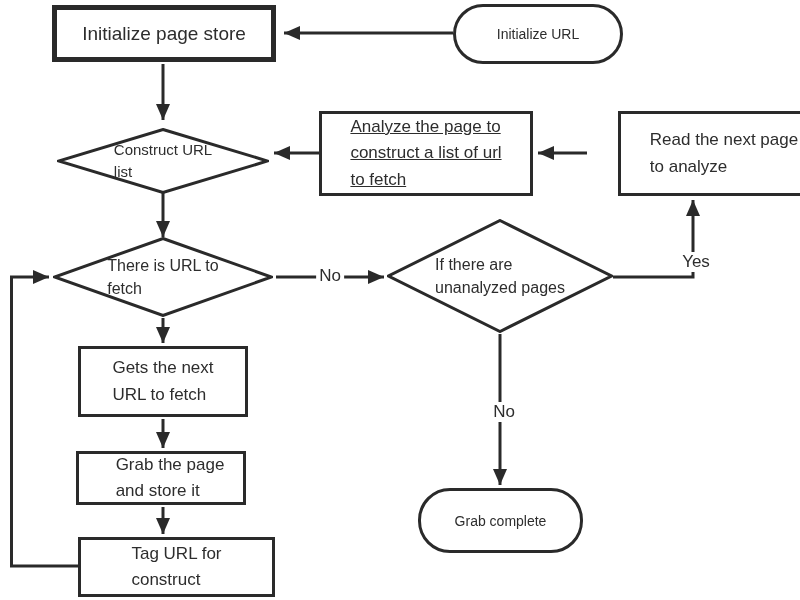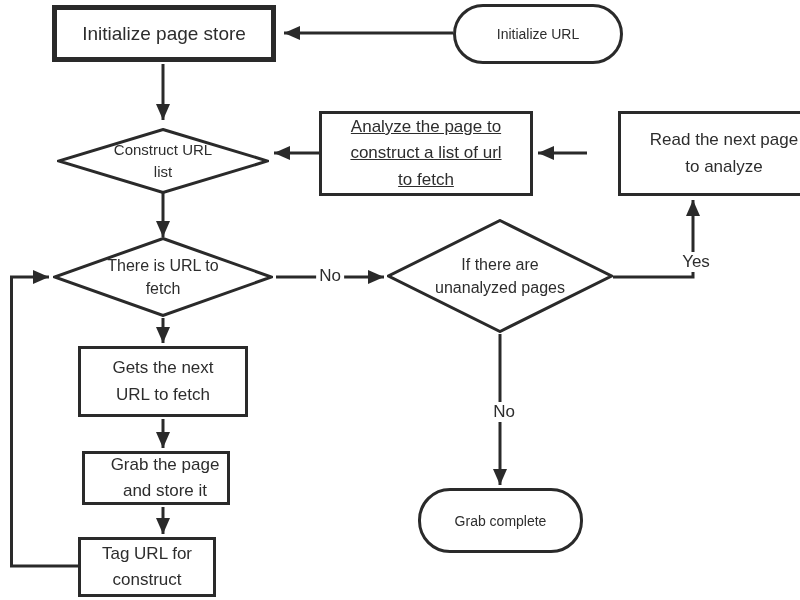"Initialize page store" .node { text-align: center -> none }
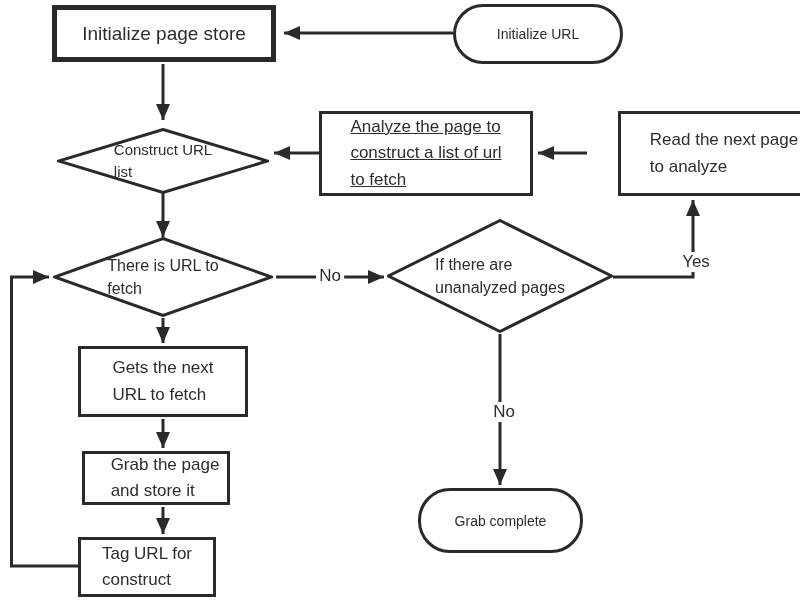"Grab the page" div.node { left: 82px -> 76px; width: 148px -> 170px }
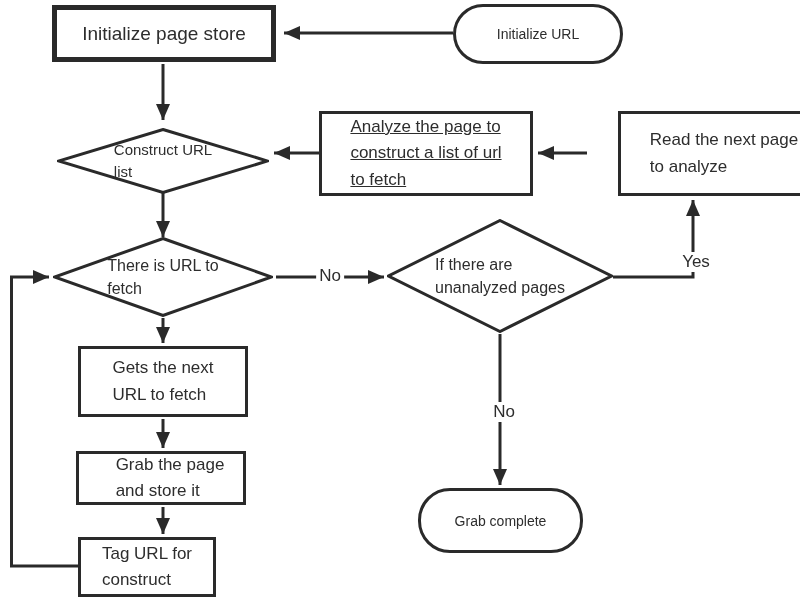"Tag URL for" div.node { width: 138px -> 197px }
